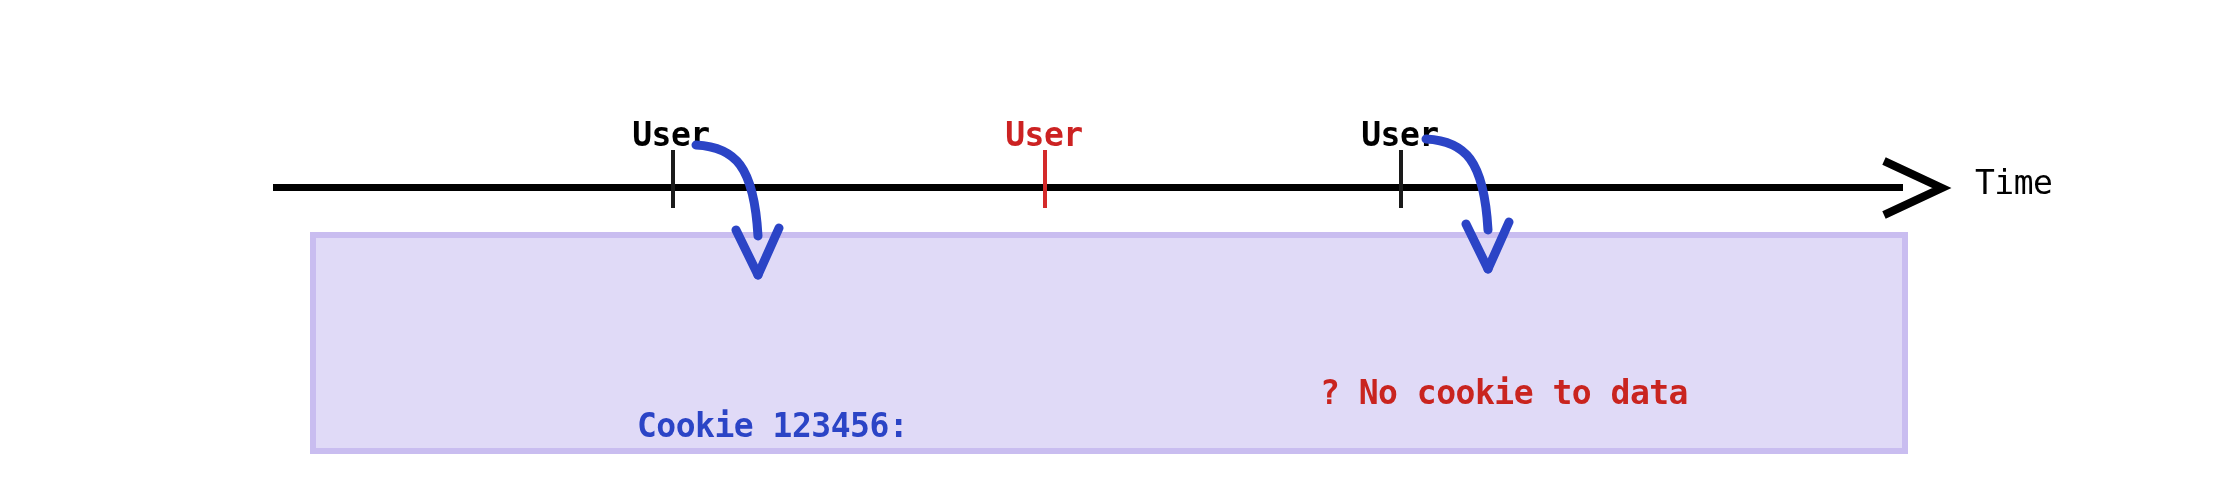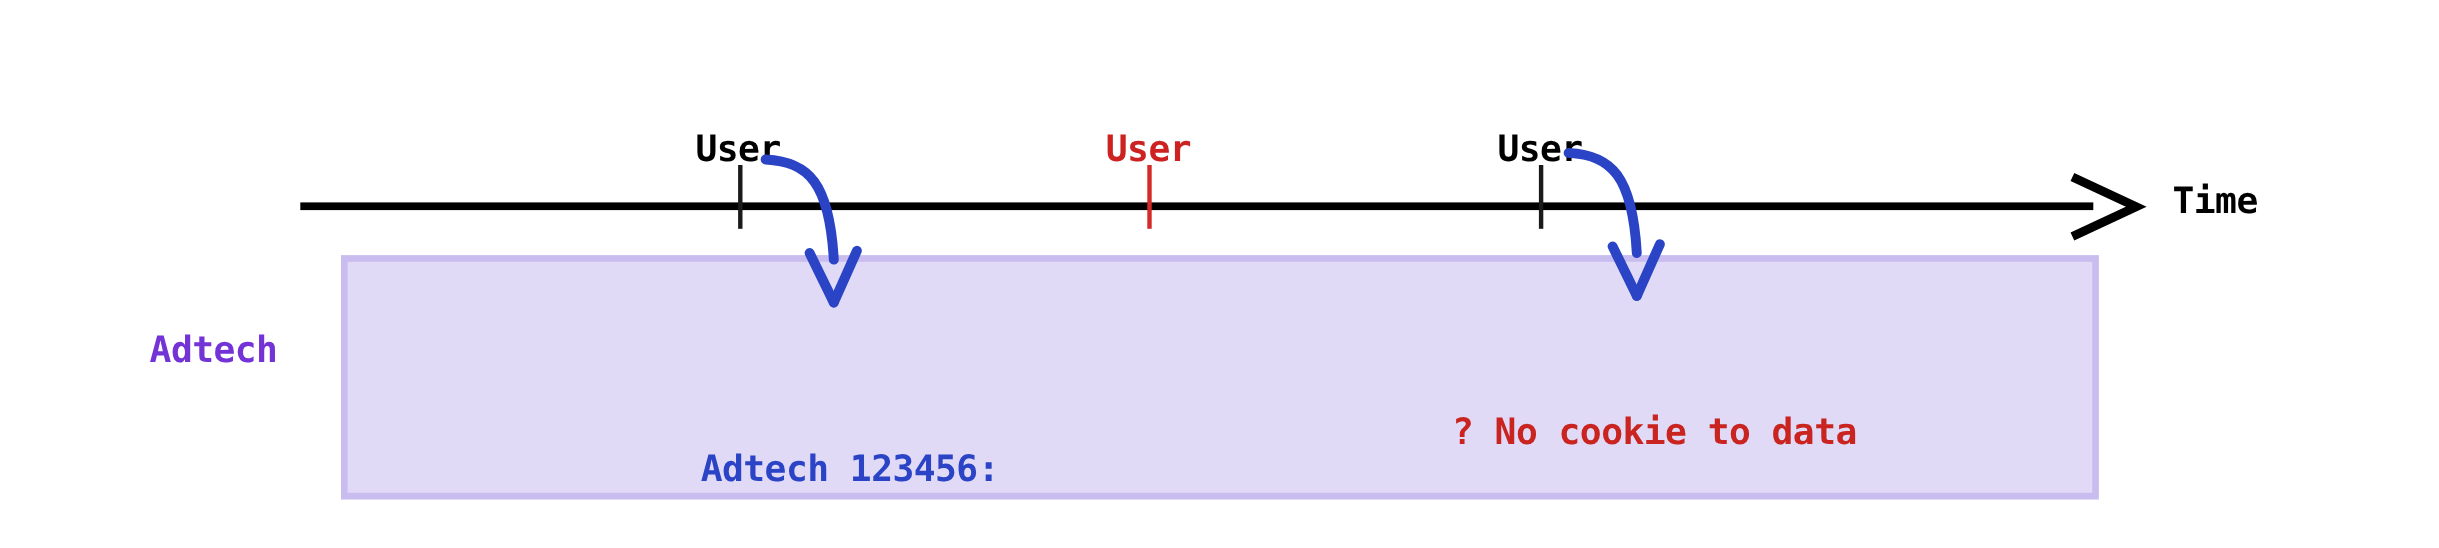"Time" .time-label { font-weight: bold -> normal }
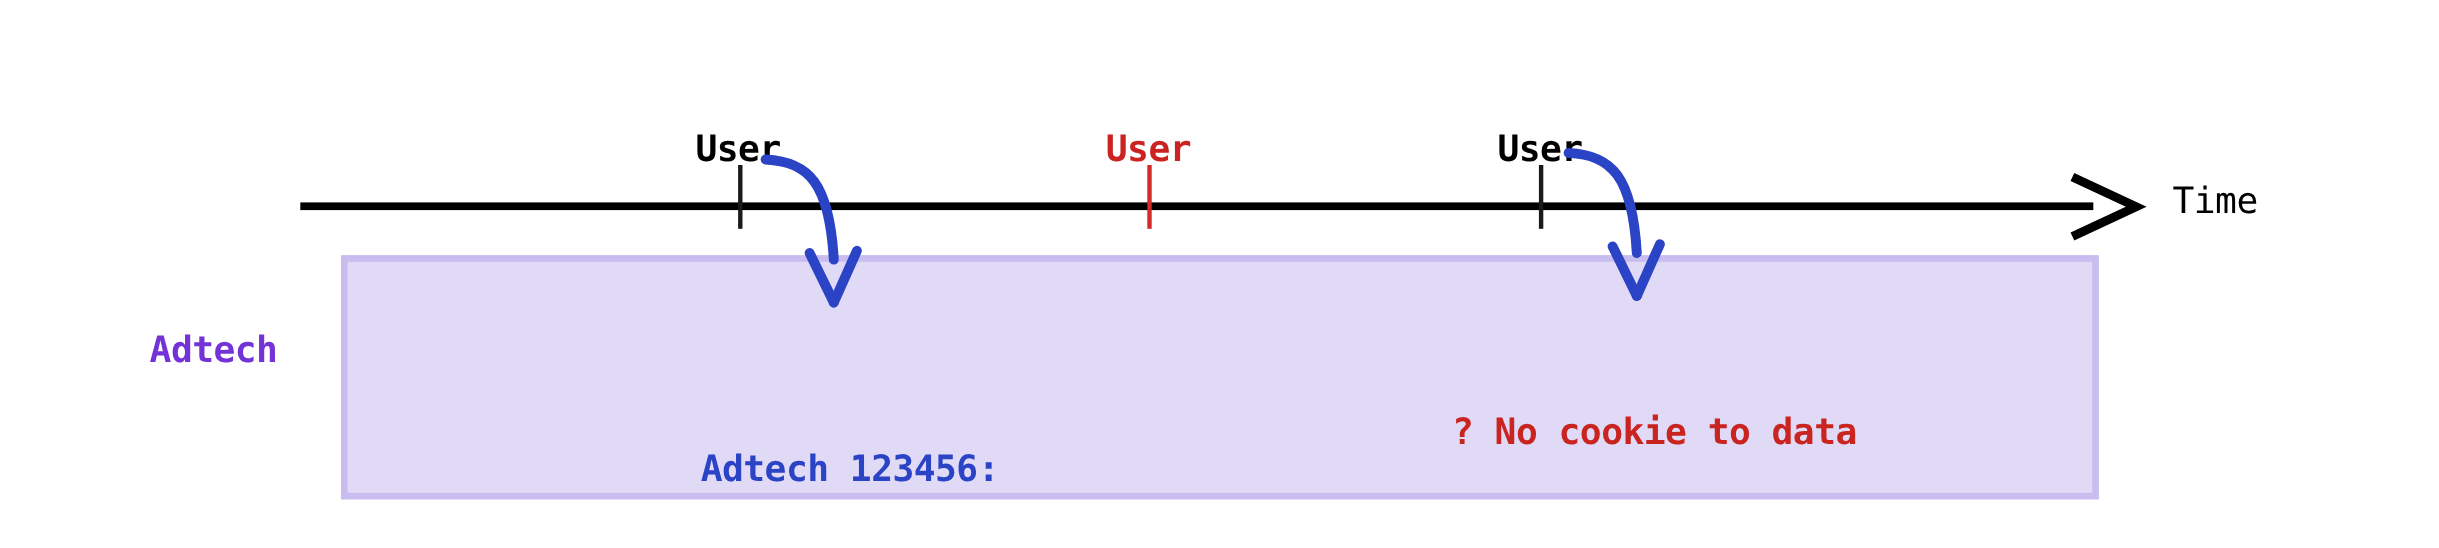"Adtech" div { html: <div>Adtech</div> -> none }
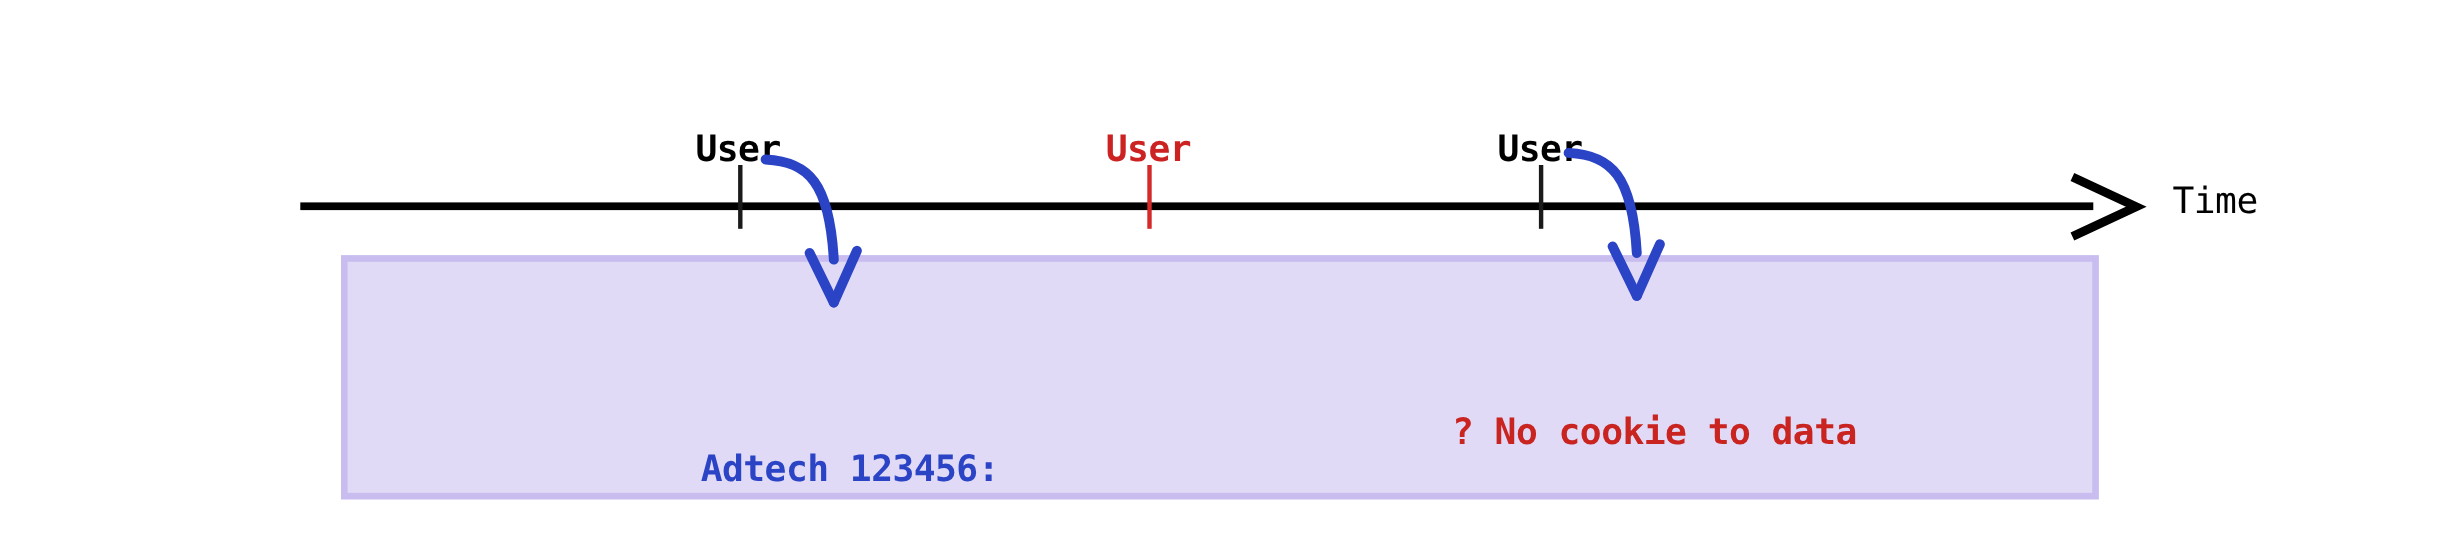"Adtech 123456:" div { text: Adtech -> Cookie }
